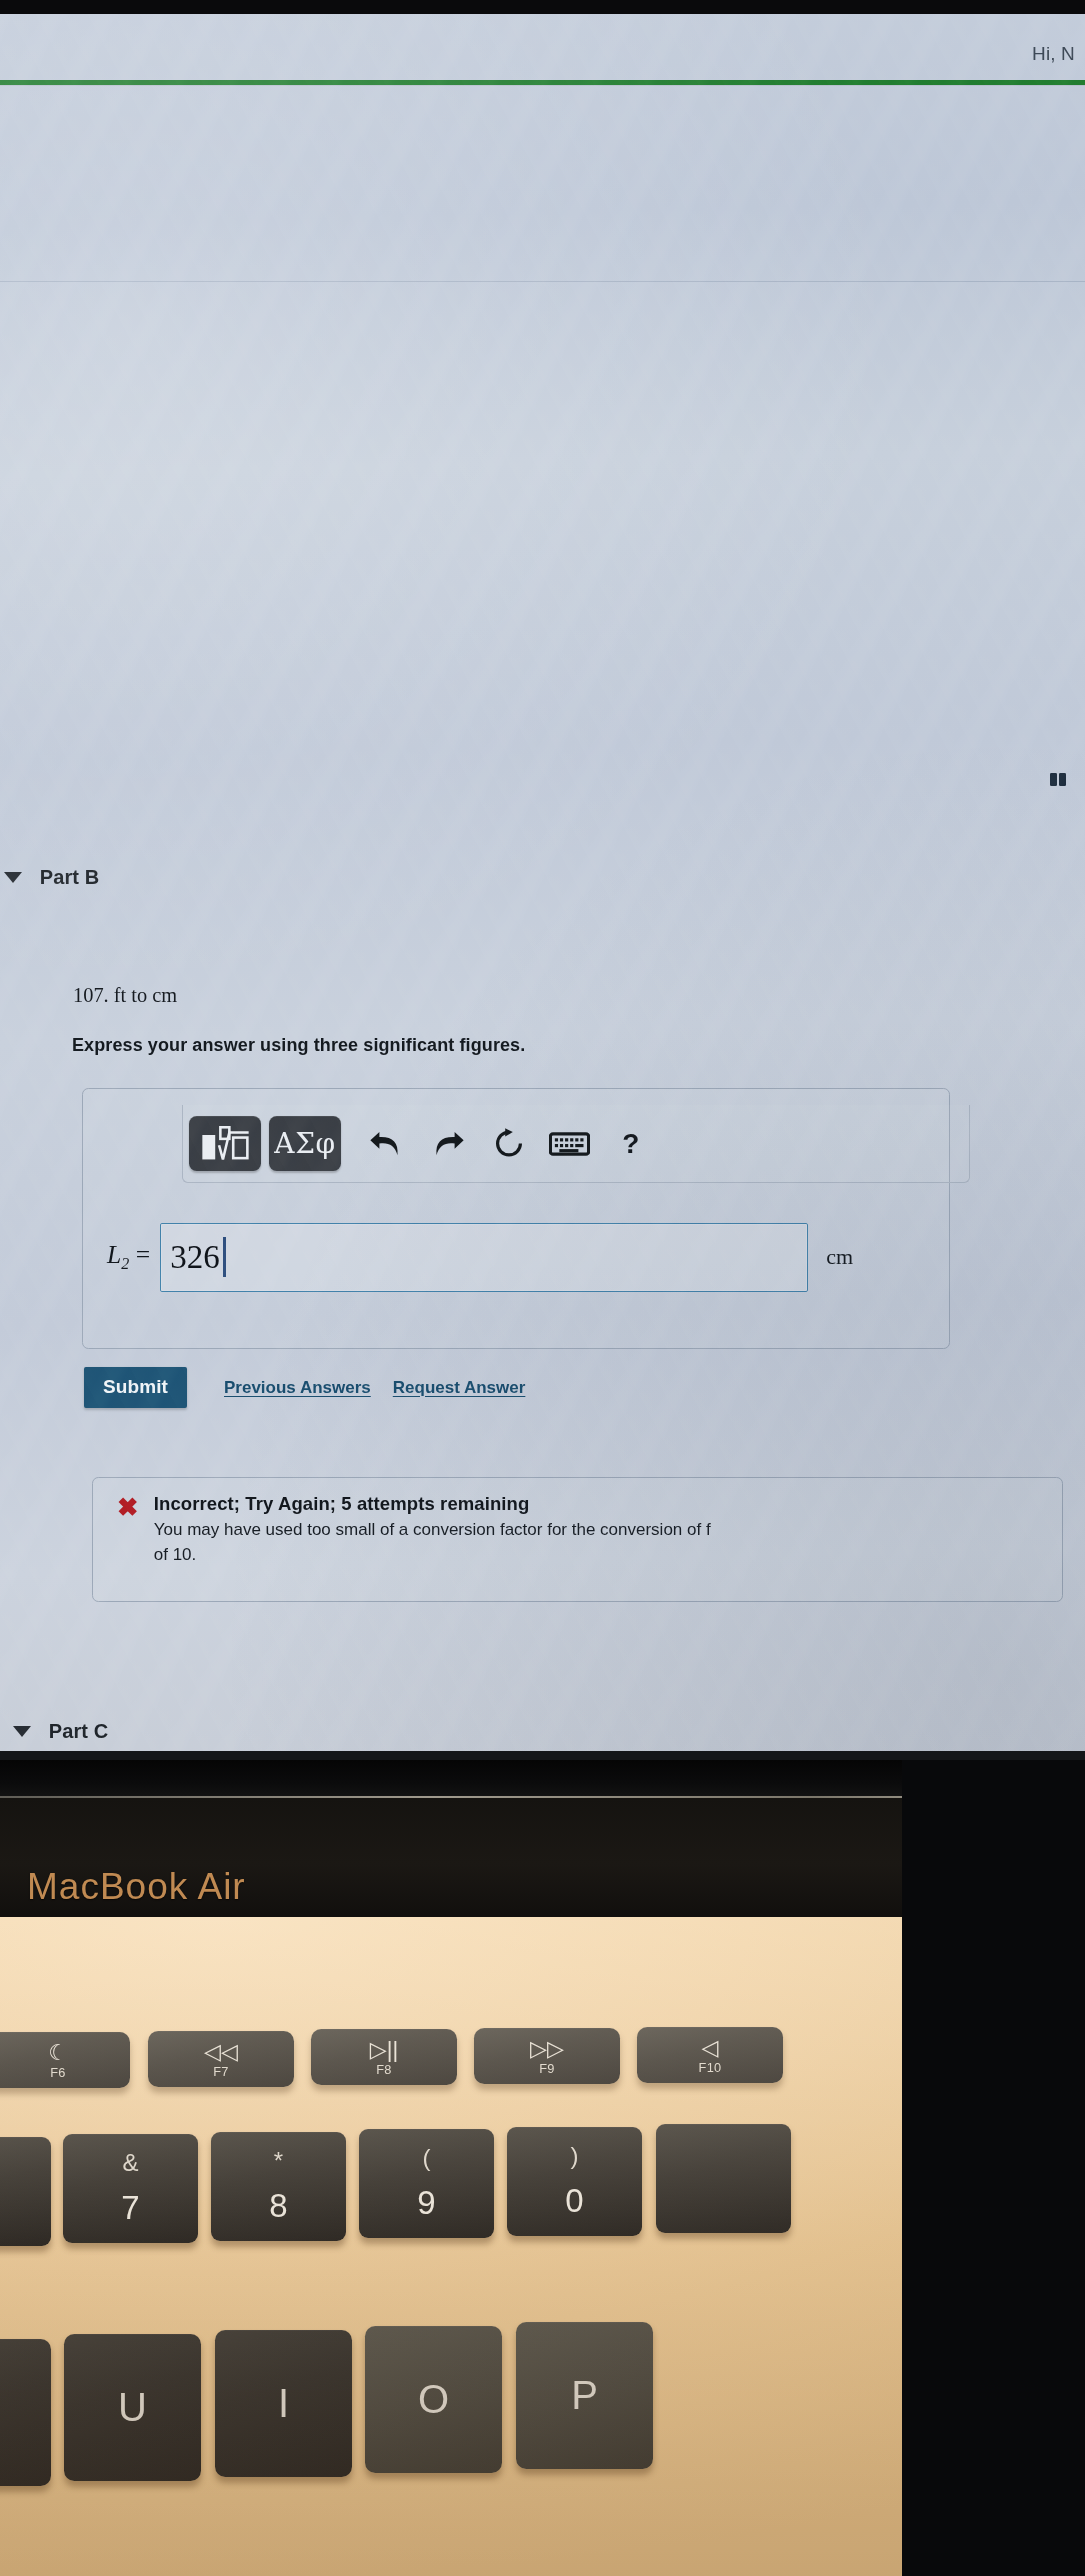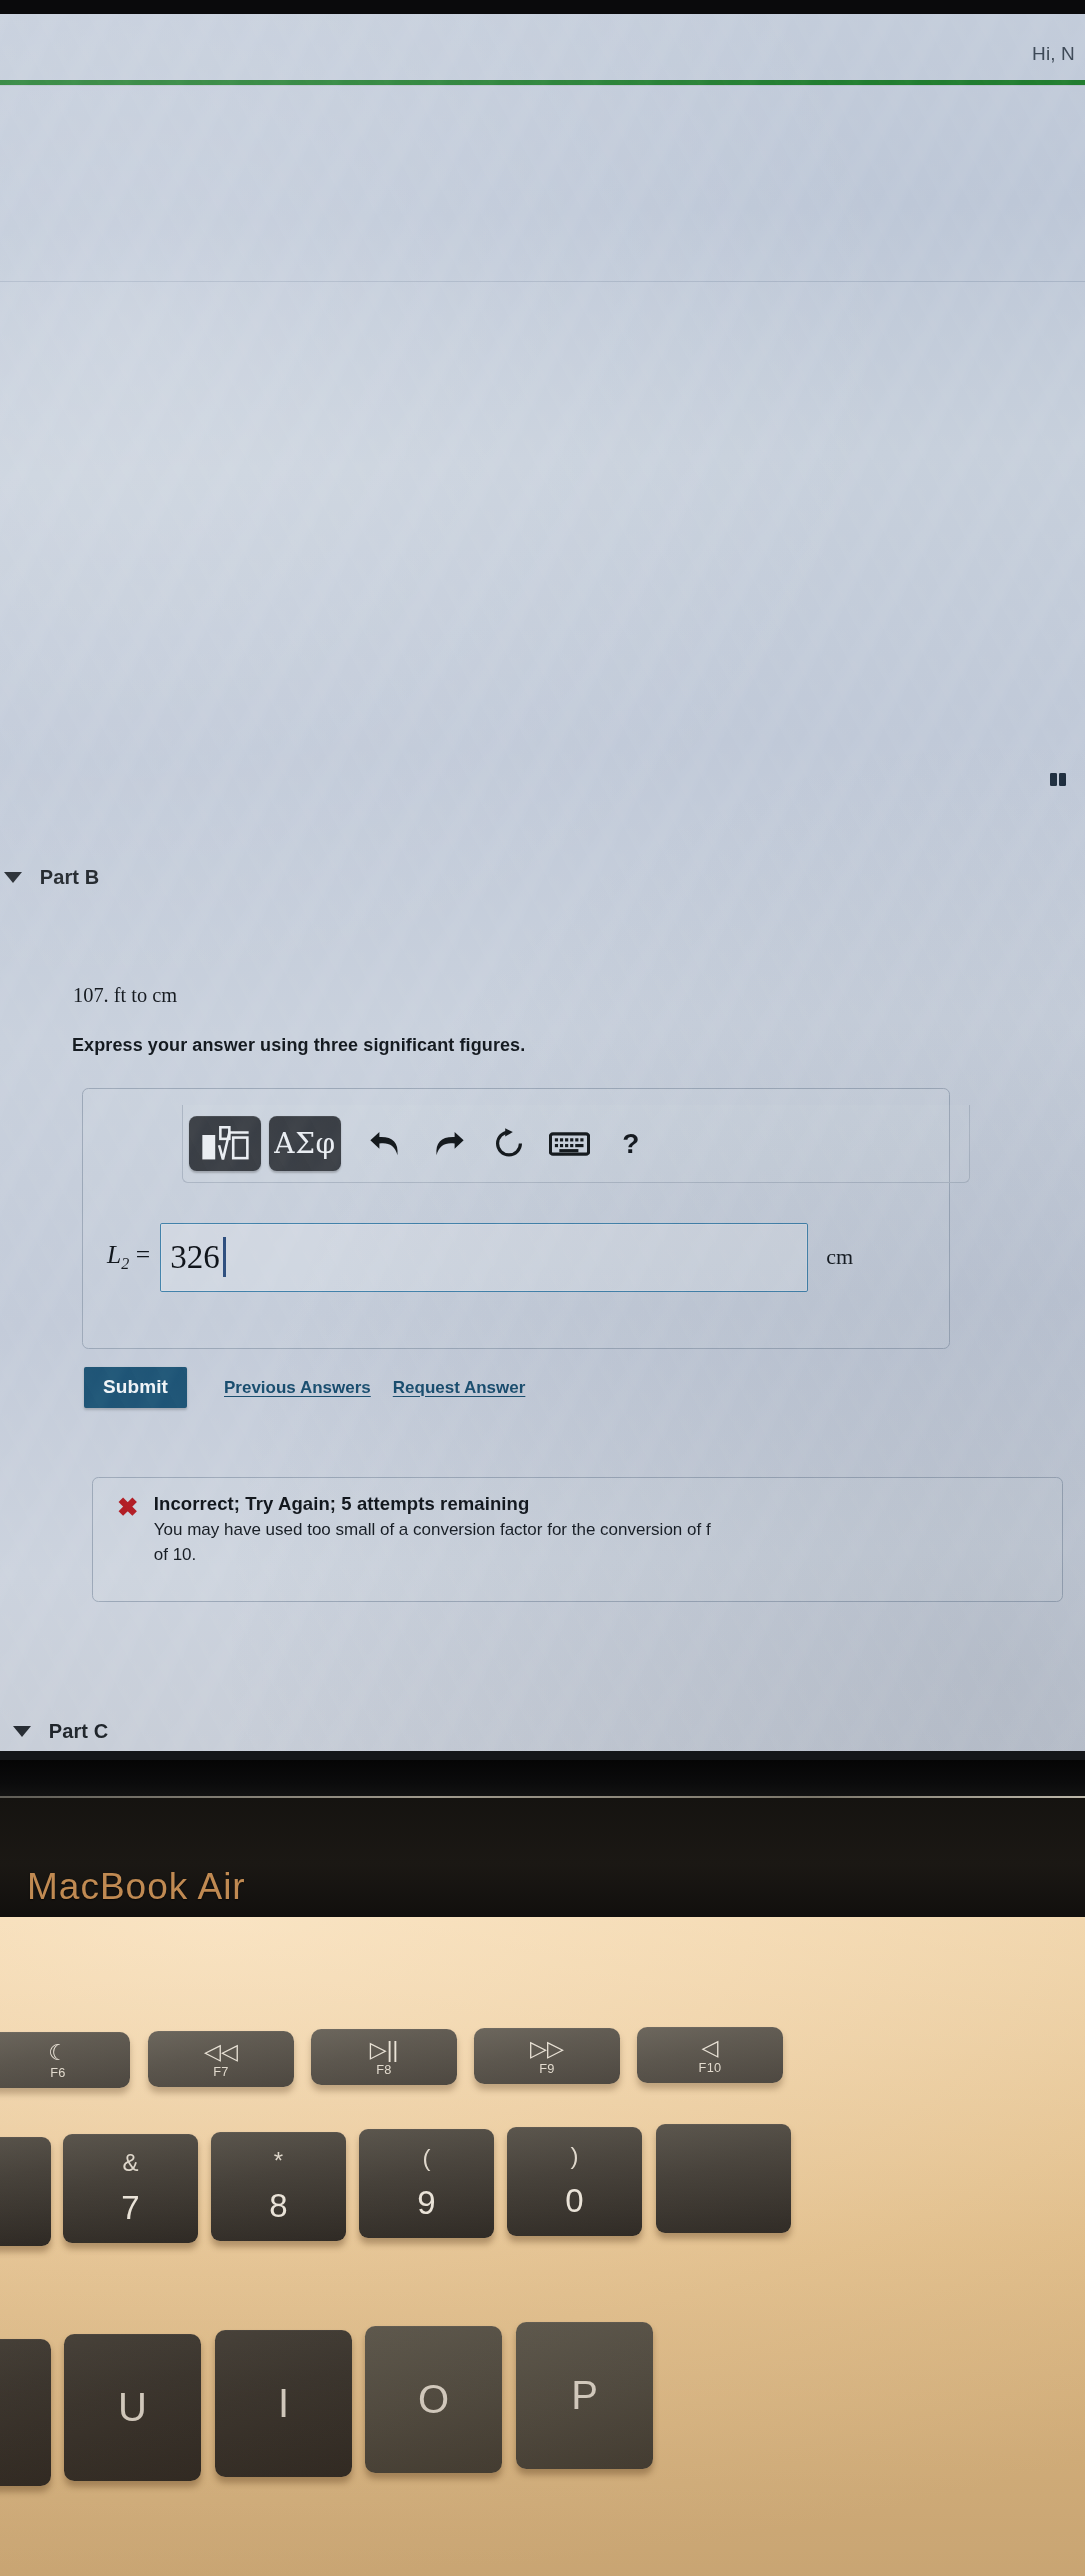"MacBook Air" #chassis { width: 1085px -> 902px }
